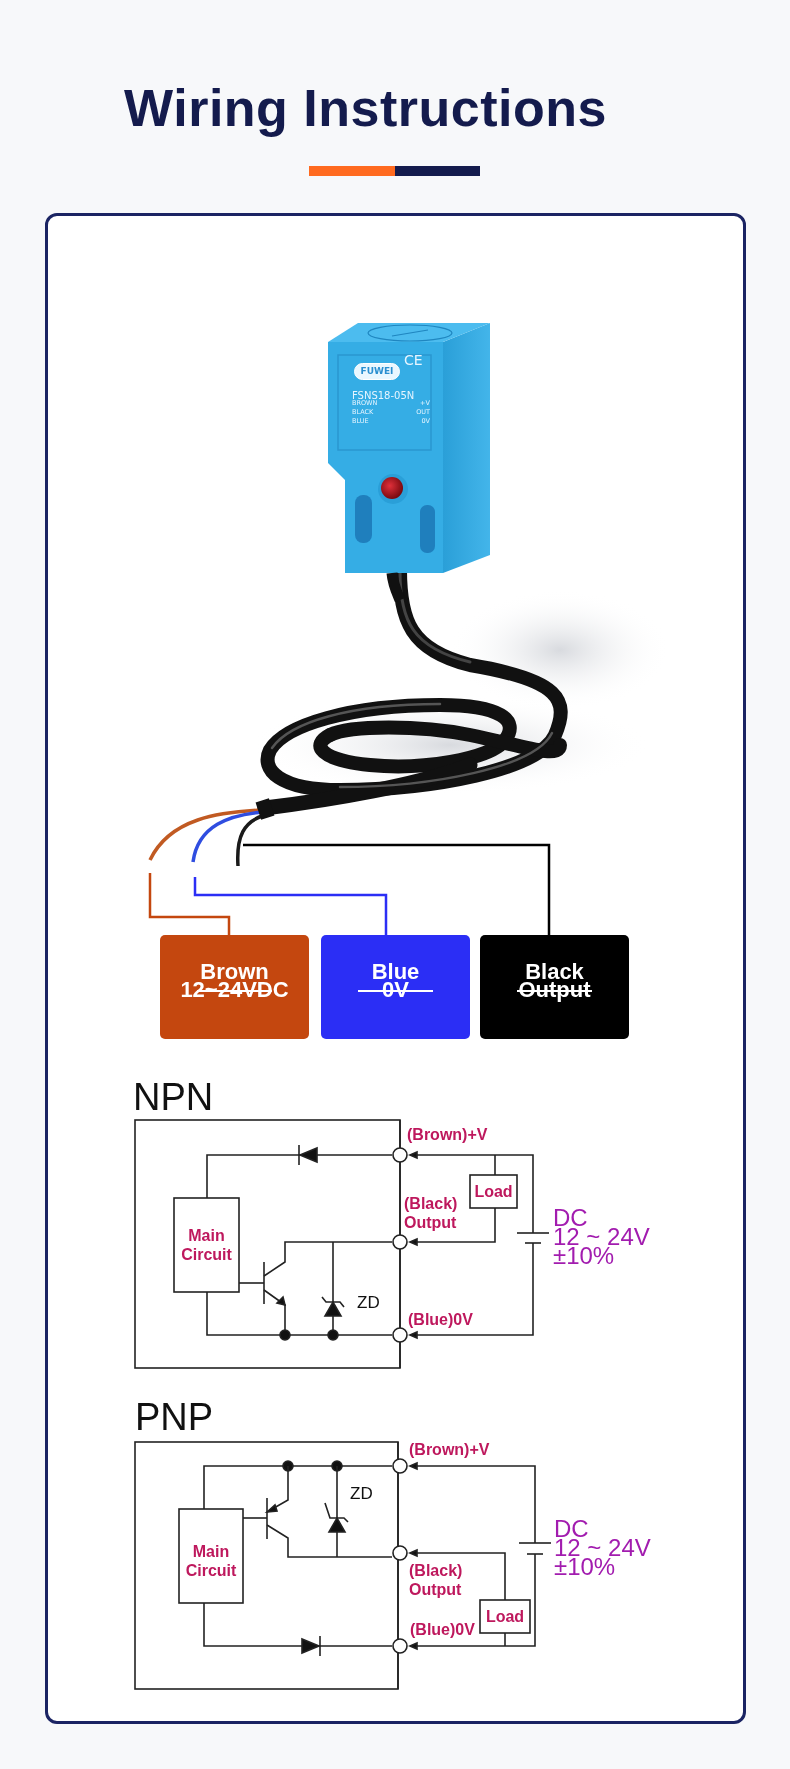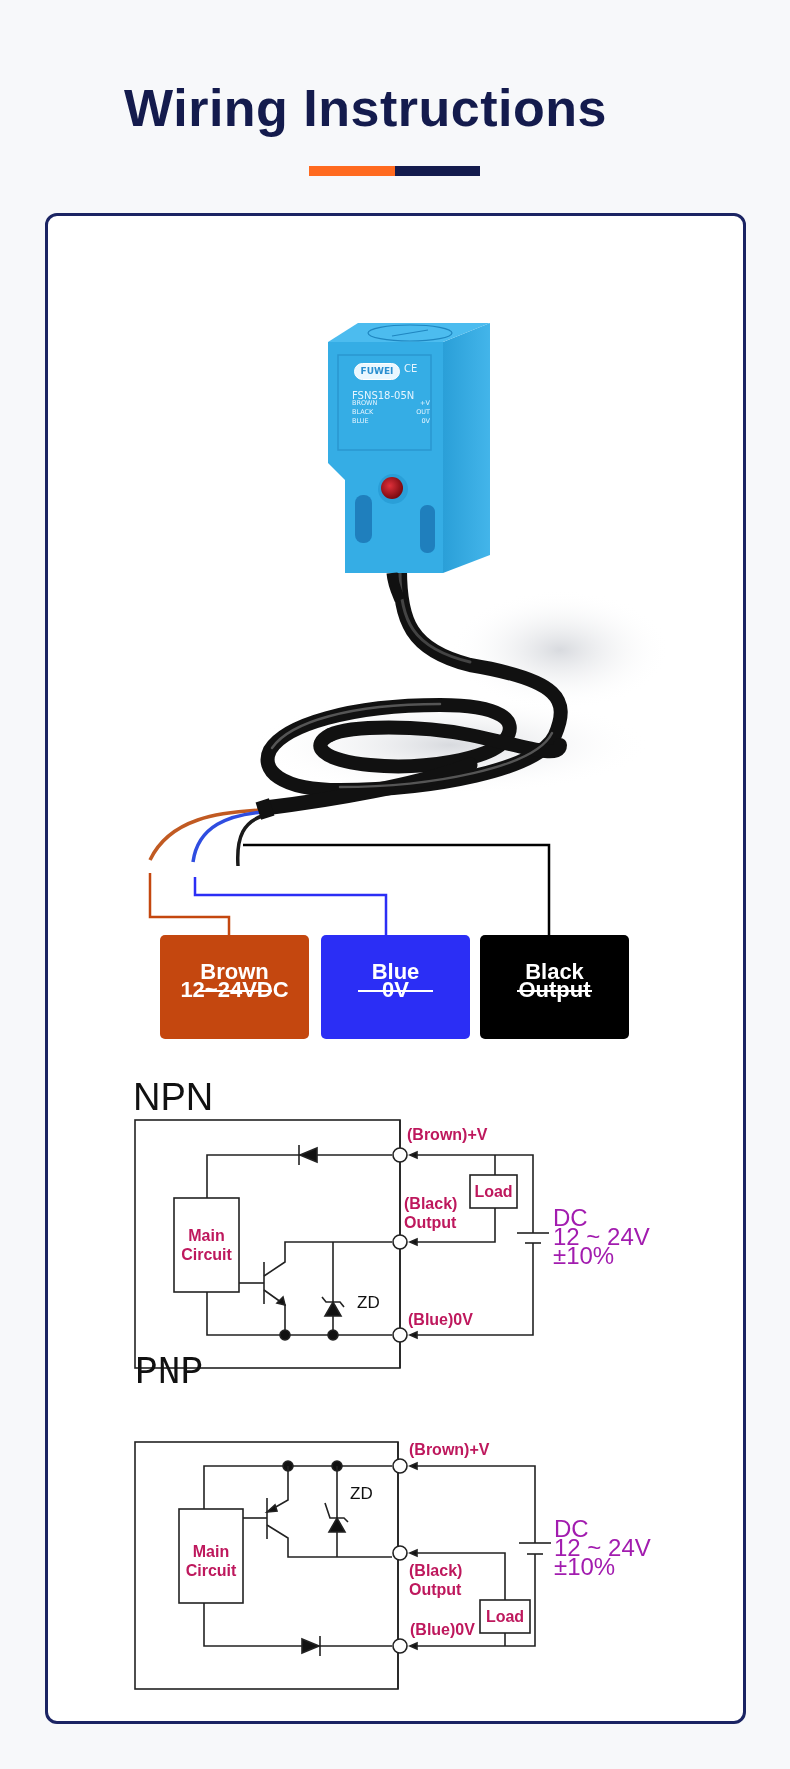"CE" div.sens-txt { font-size: 10px -> 14px; top: 363px -> 352px }
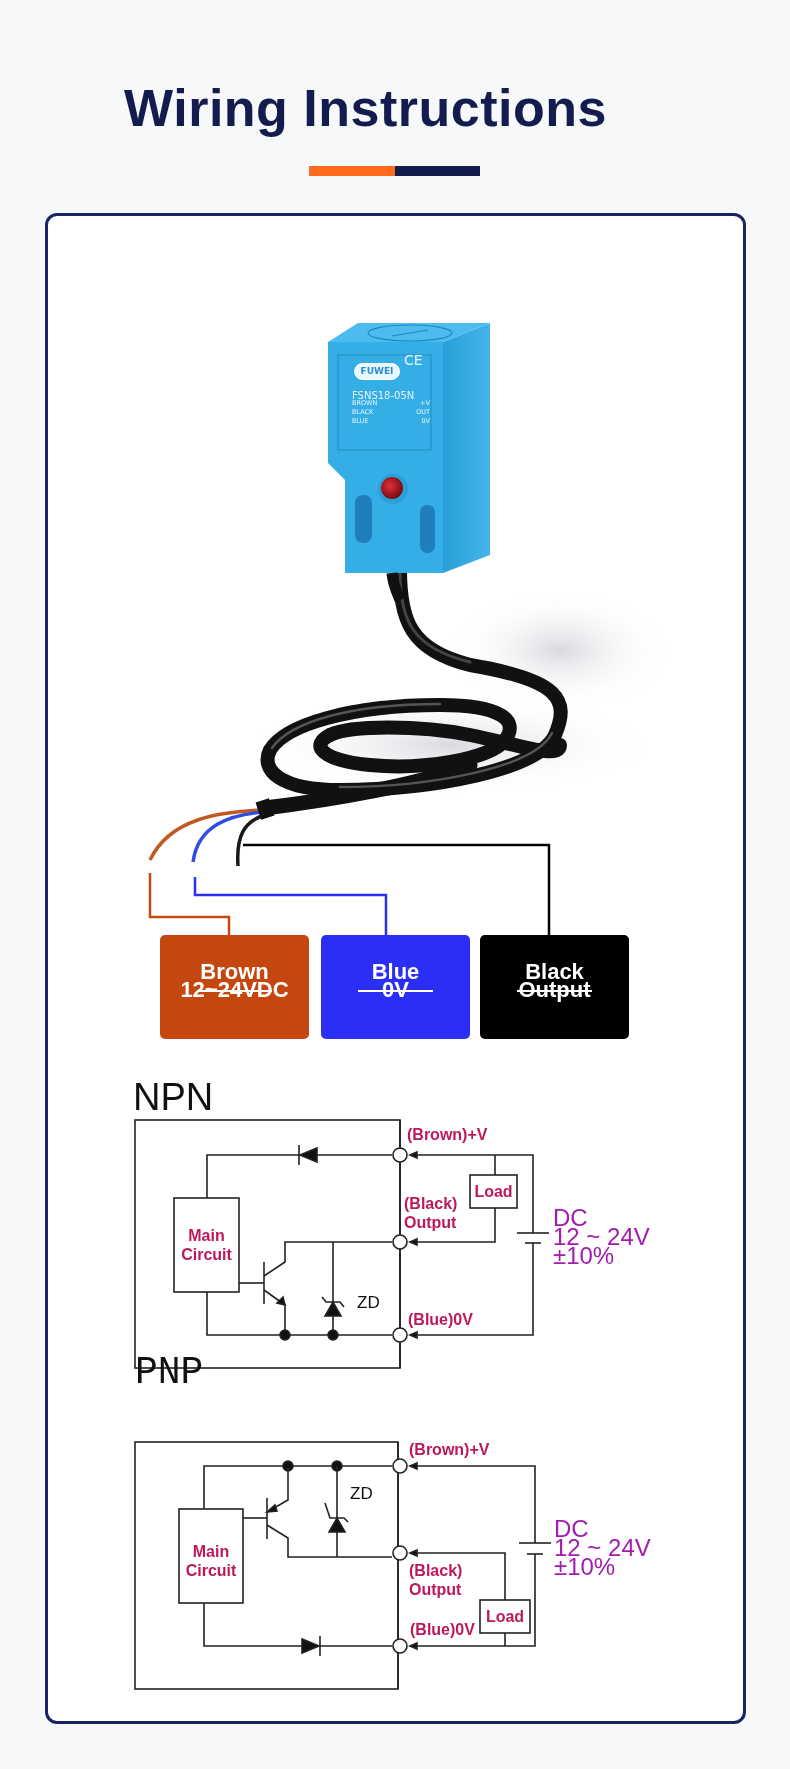"PNP" div.big { font-family: Liberation Mono, monospace -> none; top: 1356px -> 1400px }
